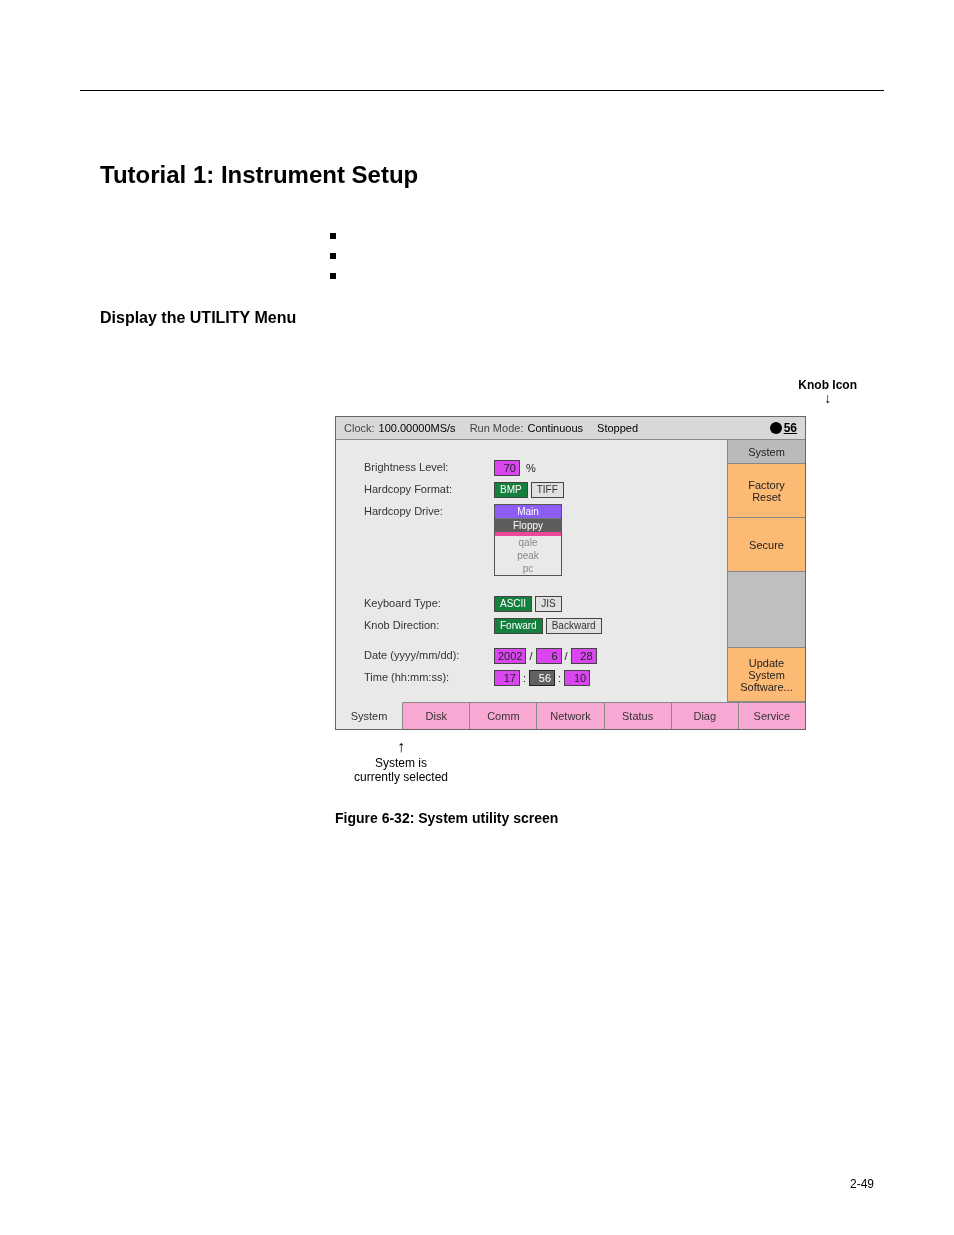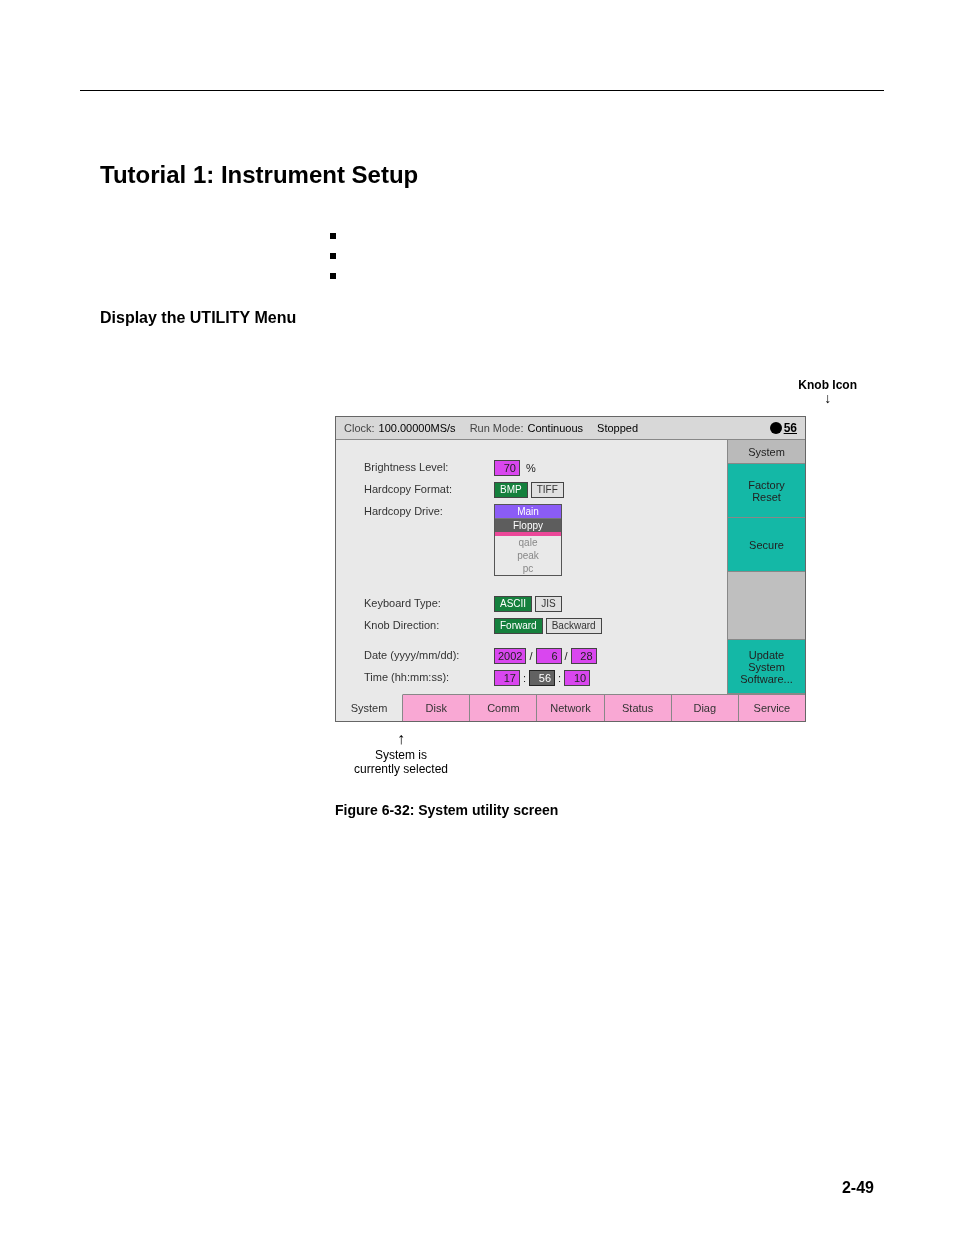"Brightness Level:" .settings-pane { padding: 20px 14px 2px 28px -> 20px 14px 10px 28px }
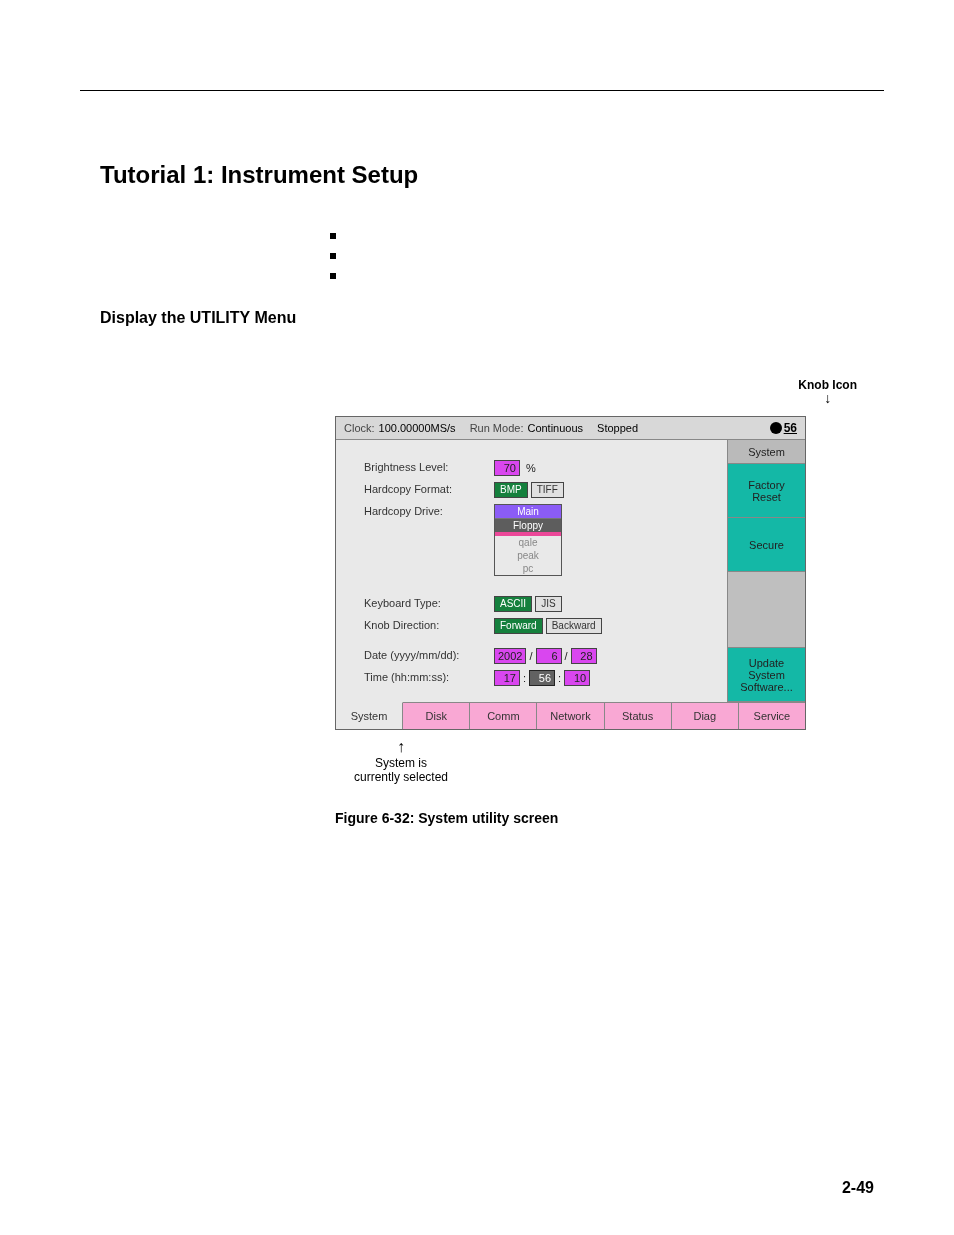"Factory" .side-btn { background: #14b8a6 -> #fdba74 }
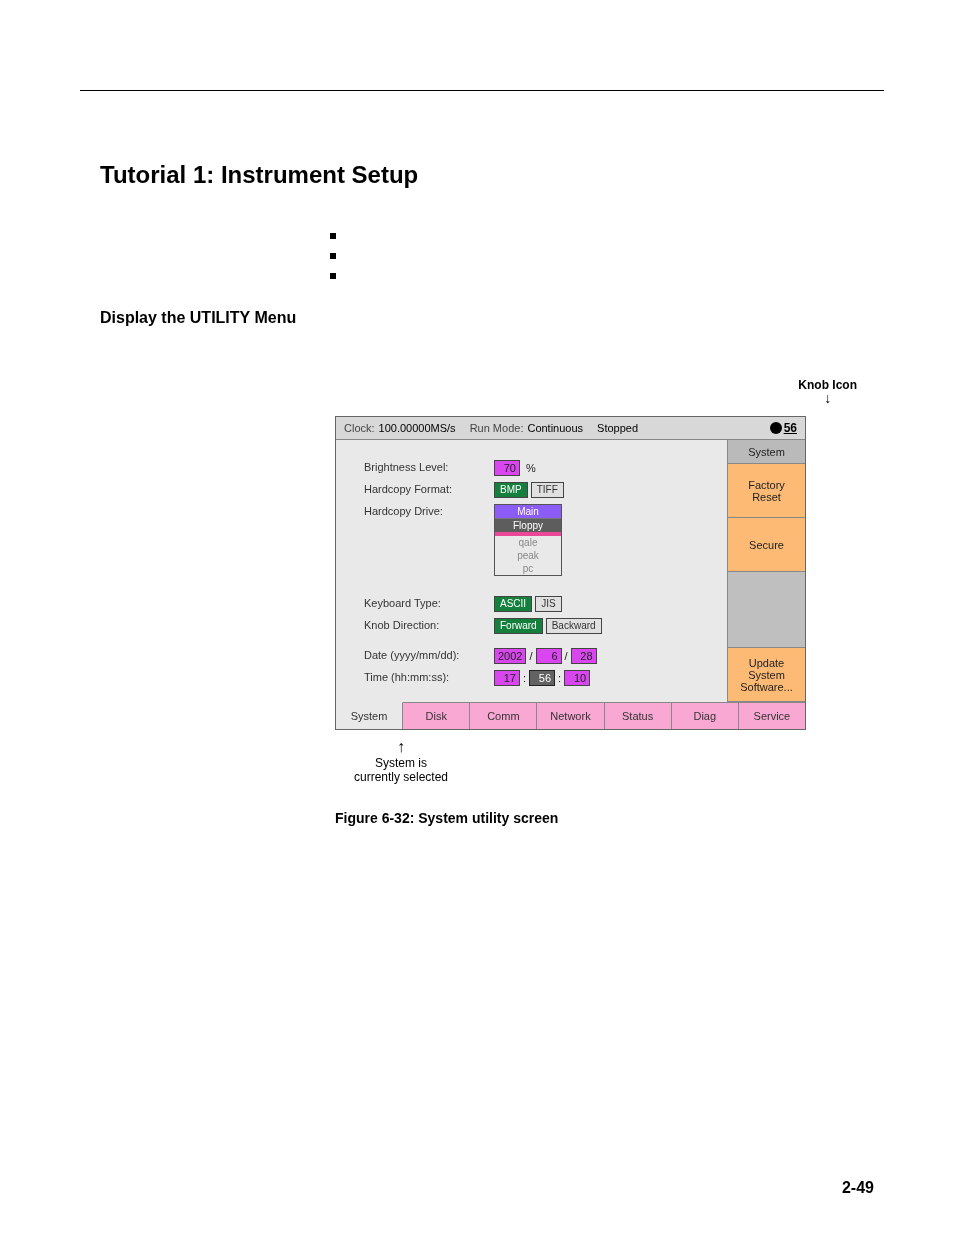"2-49" .page-number { bottom: 38px -> 44px; font-size: 16px -> 12px; font-weight: bold -> normal }
